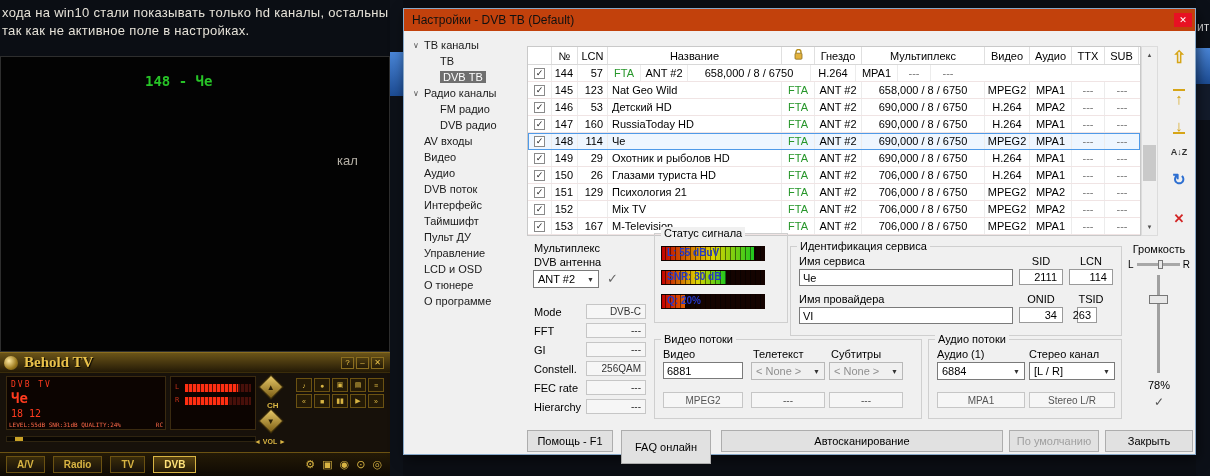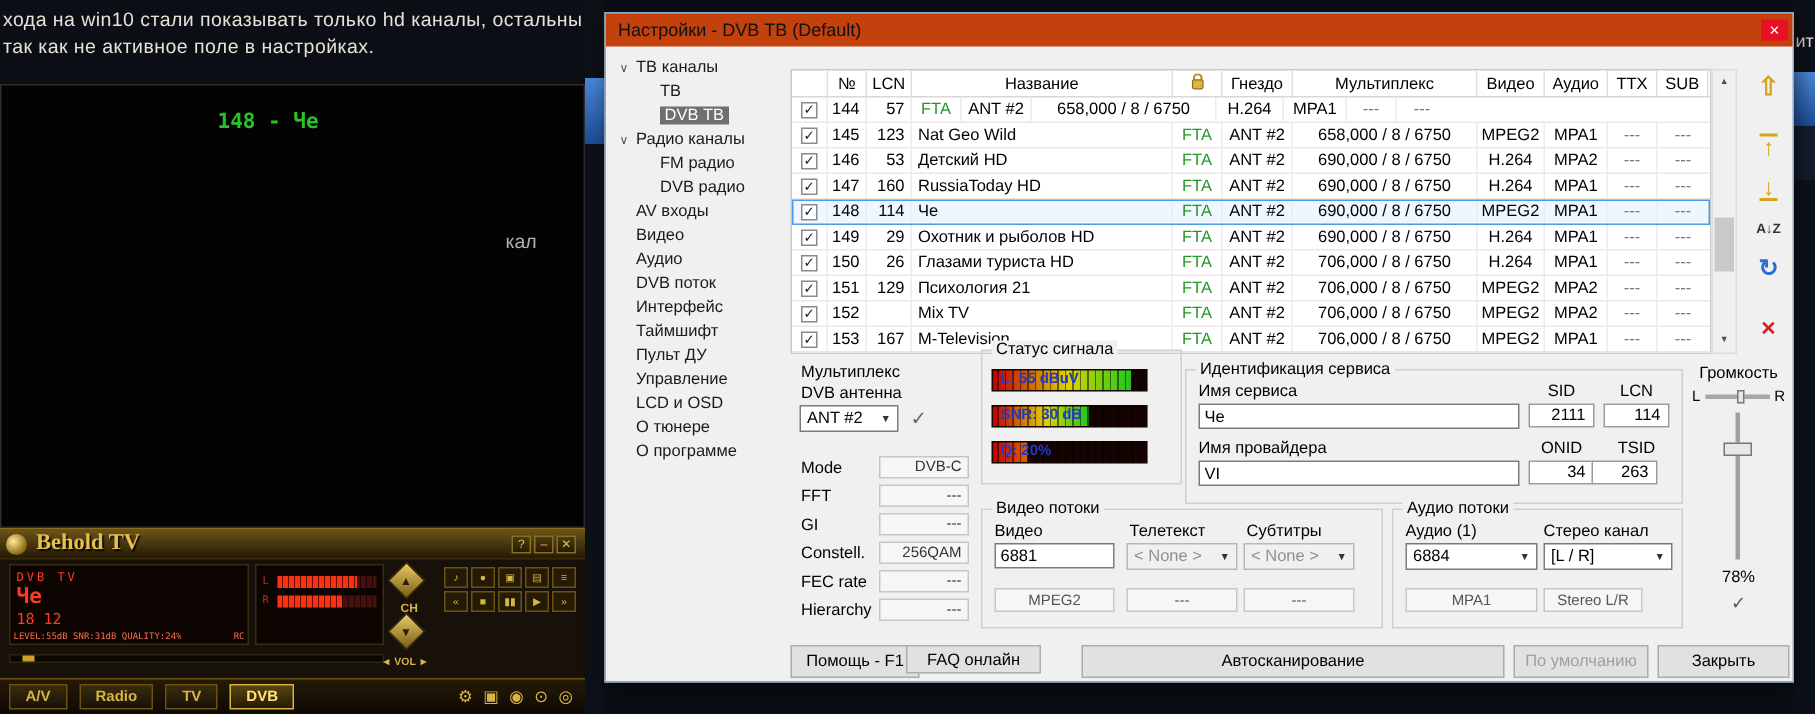"263" span.vbox { left: 270px -> 286px; width: 44px -> 20px }
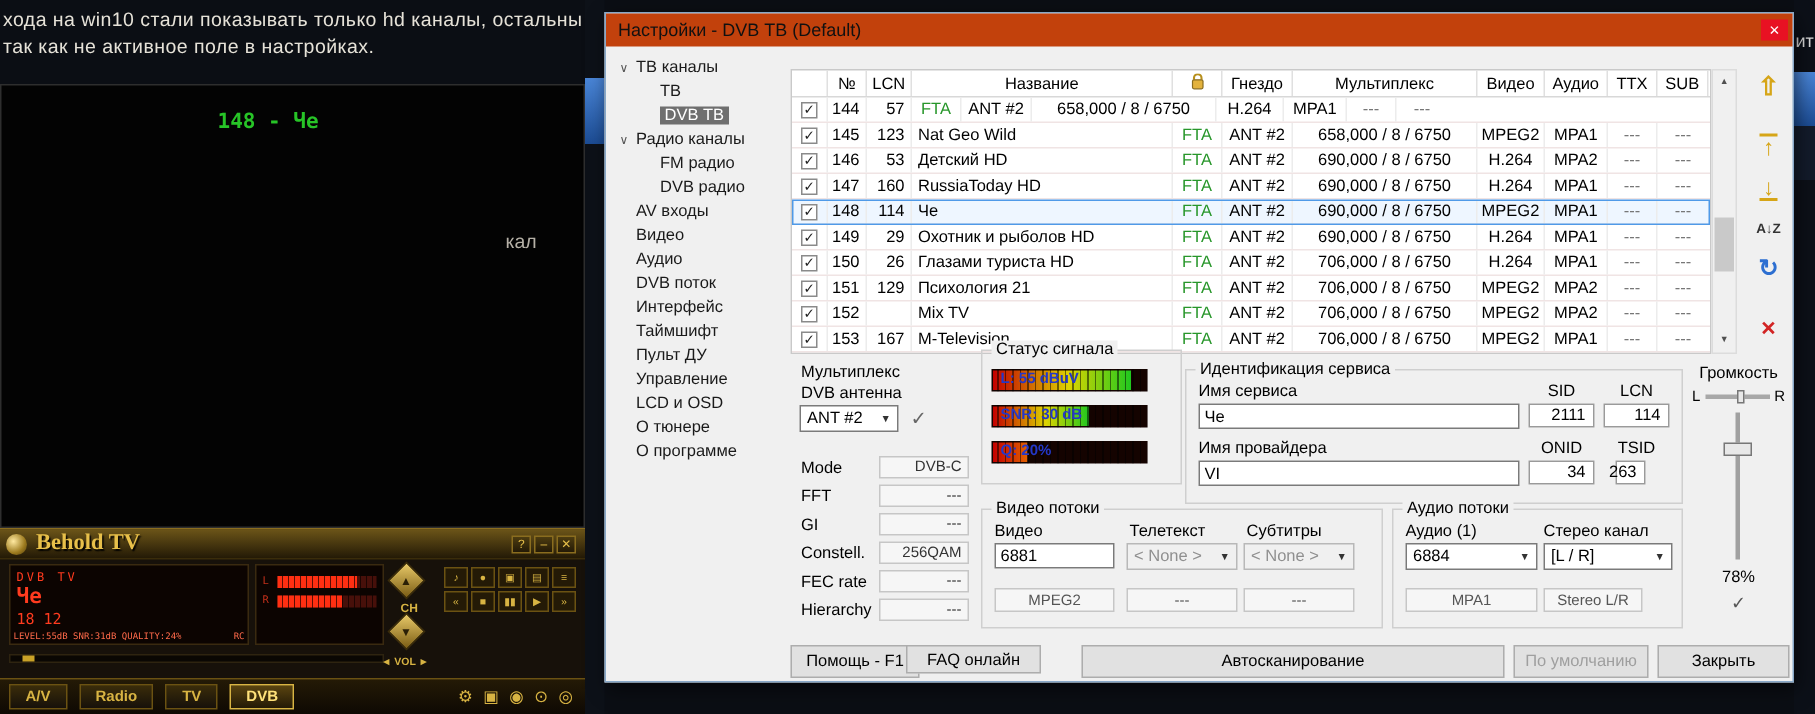"Stereo L/R" span.infobox { width: 66px -> 86px }
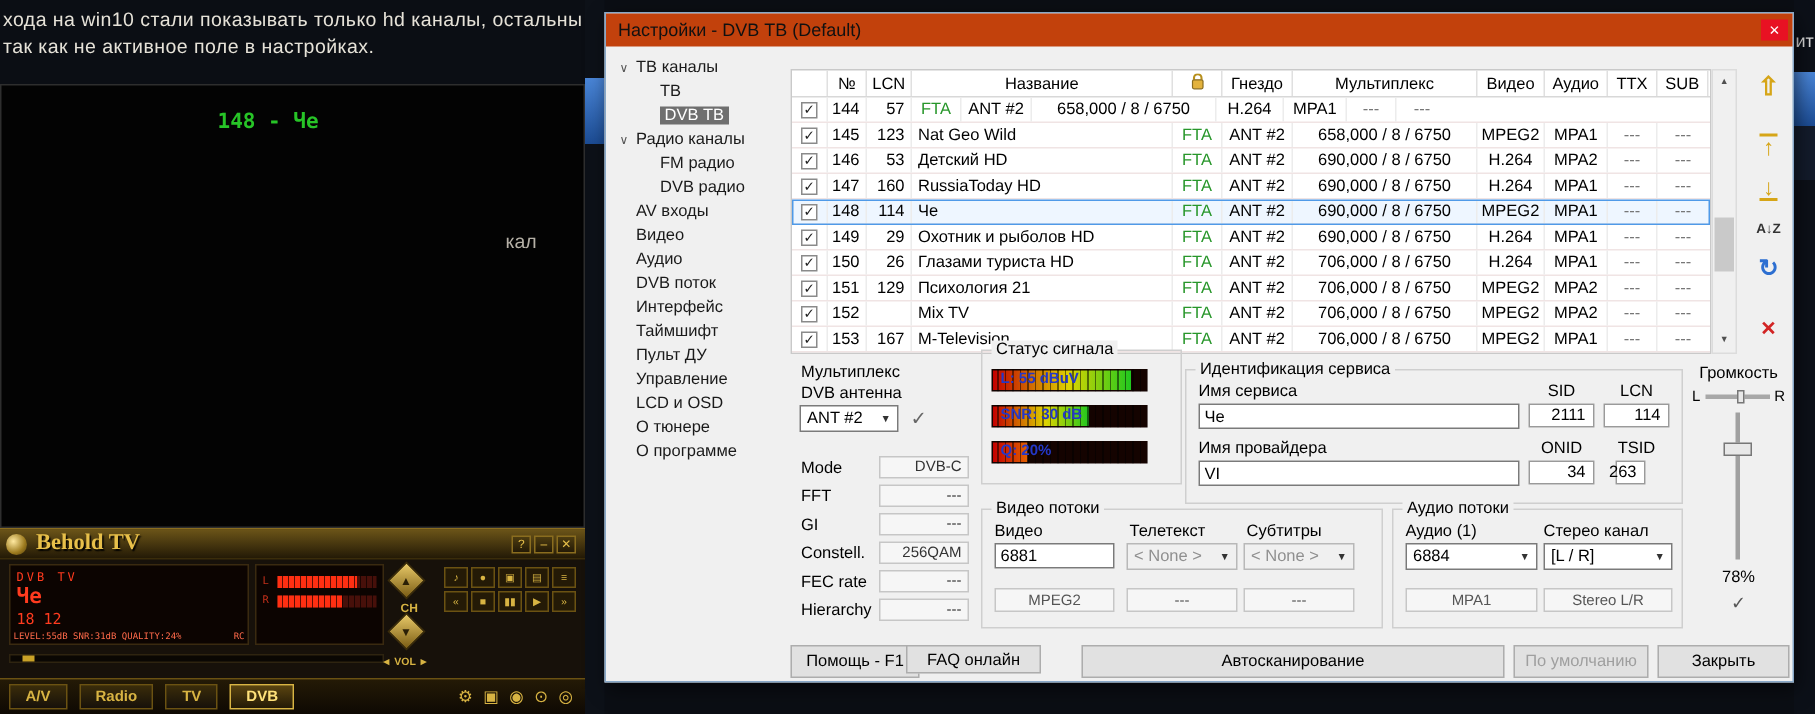"FAQ онлайн" div.win-btn { height: 19px -> 34px; left: 200px -> 217px }
